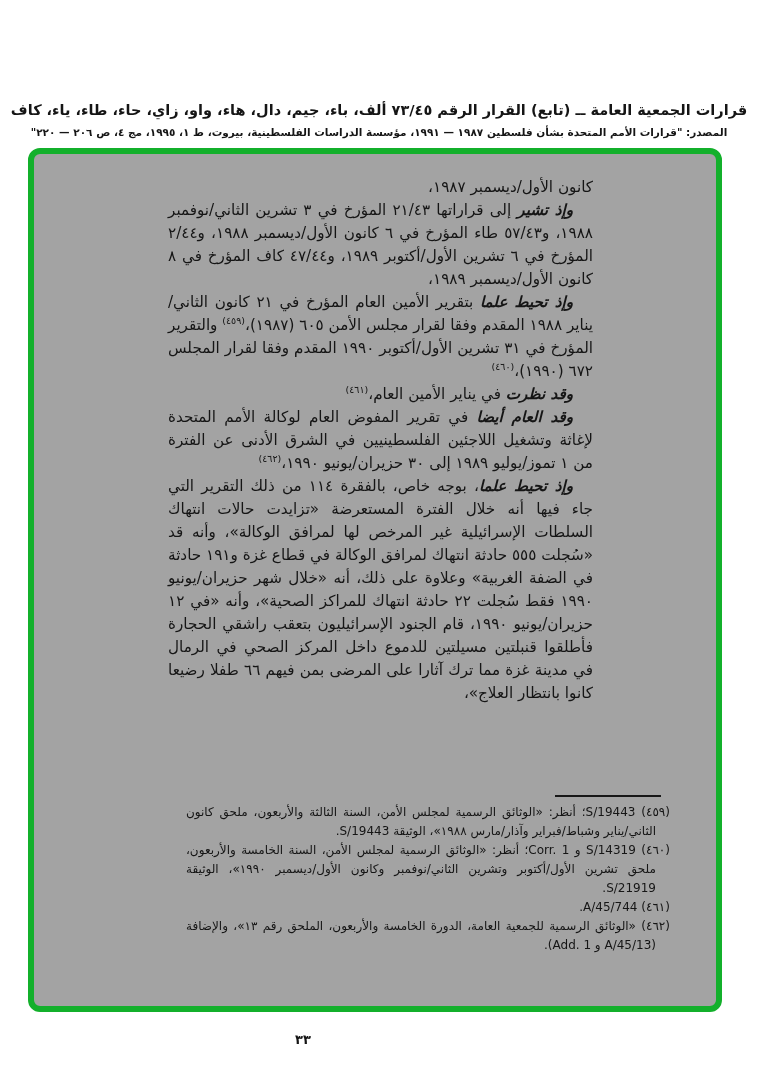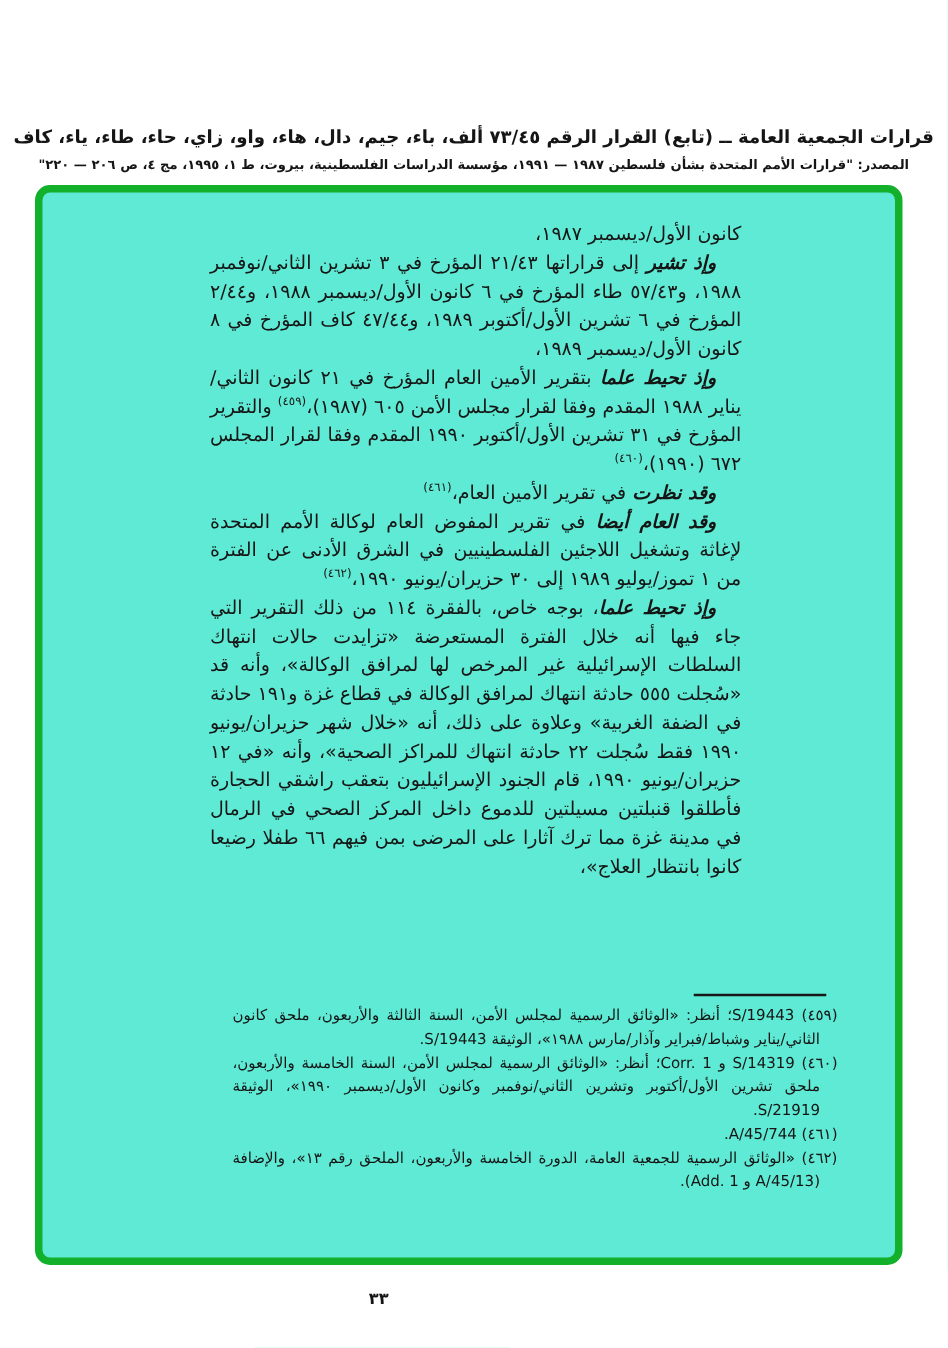"كانون الأول/ديسمبر ١٩٨٧،" .content-box { background: #5eead4 -> #a3a3a3 }
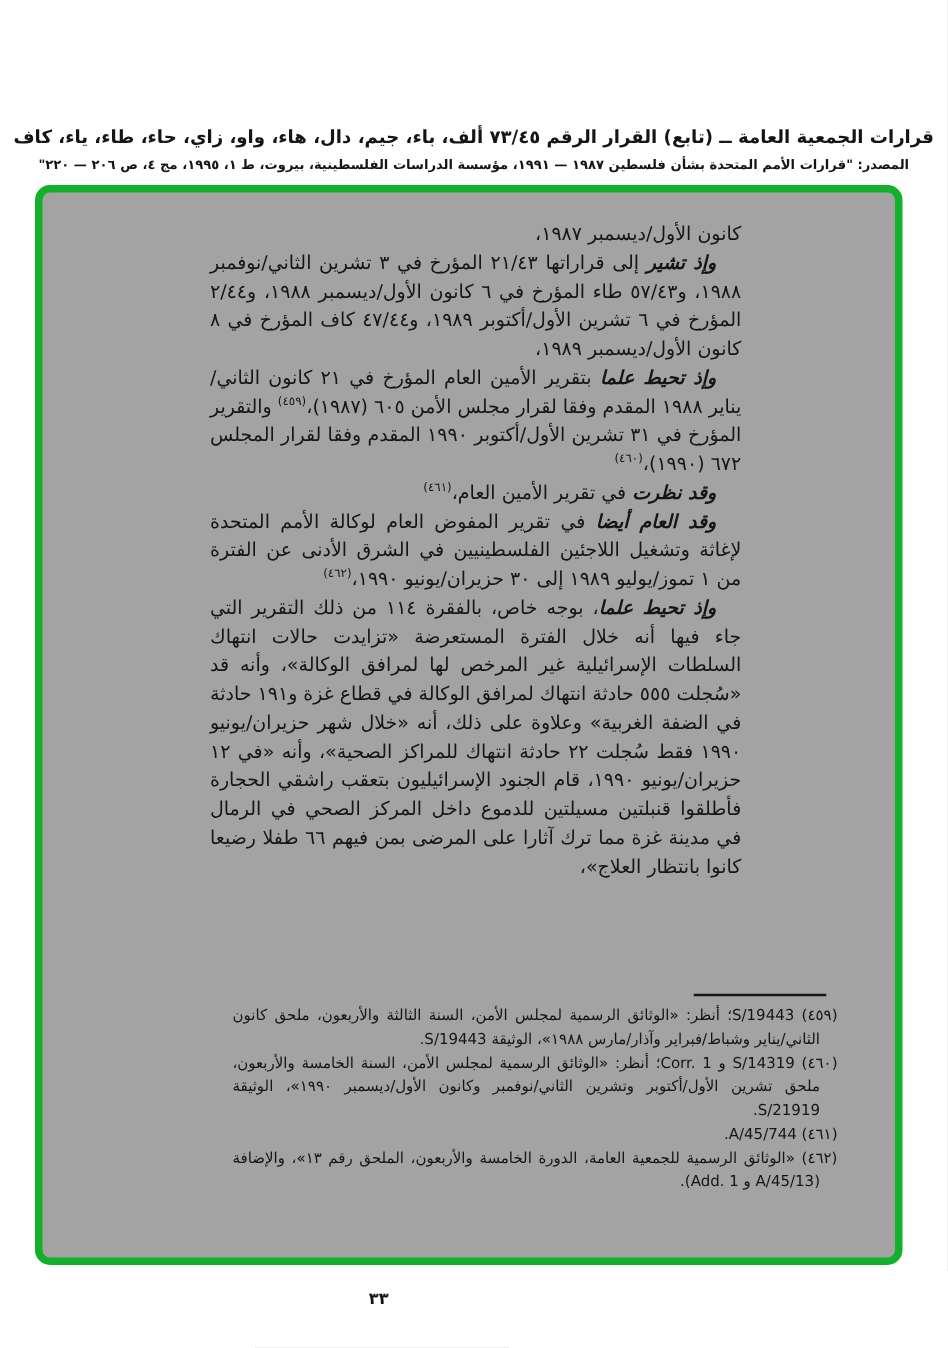"في تقرير الأمين العام،" span { text: تقرير -> يناير }
